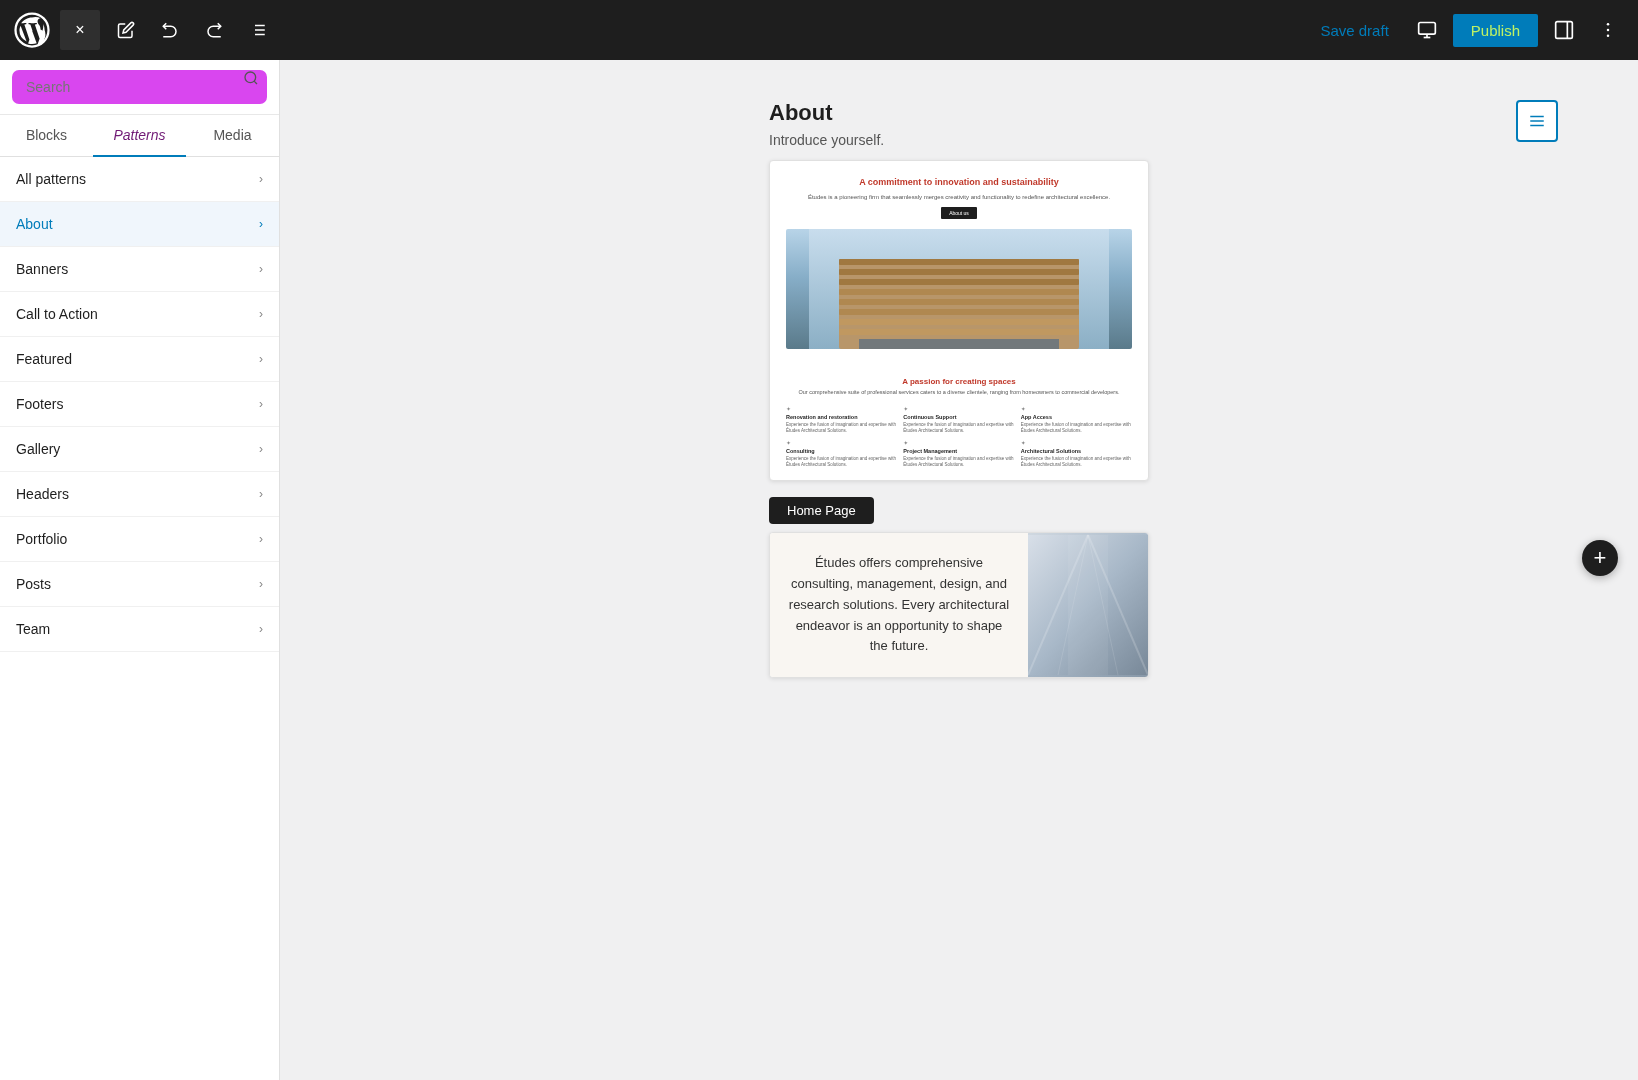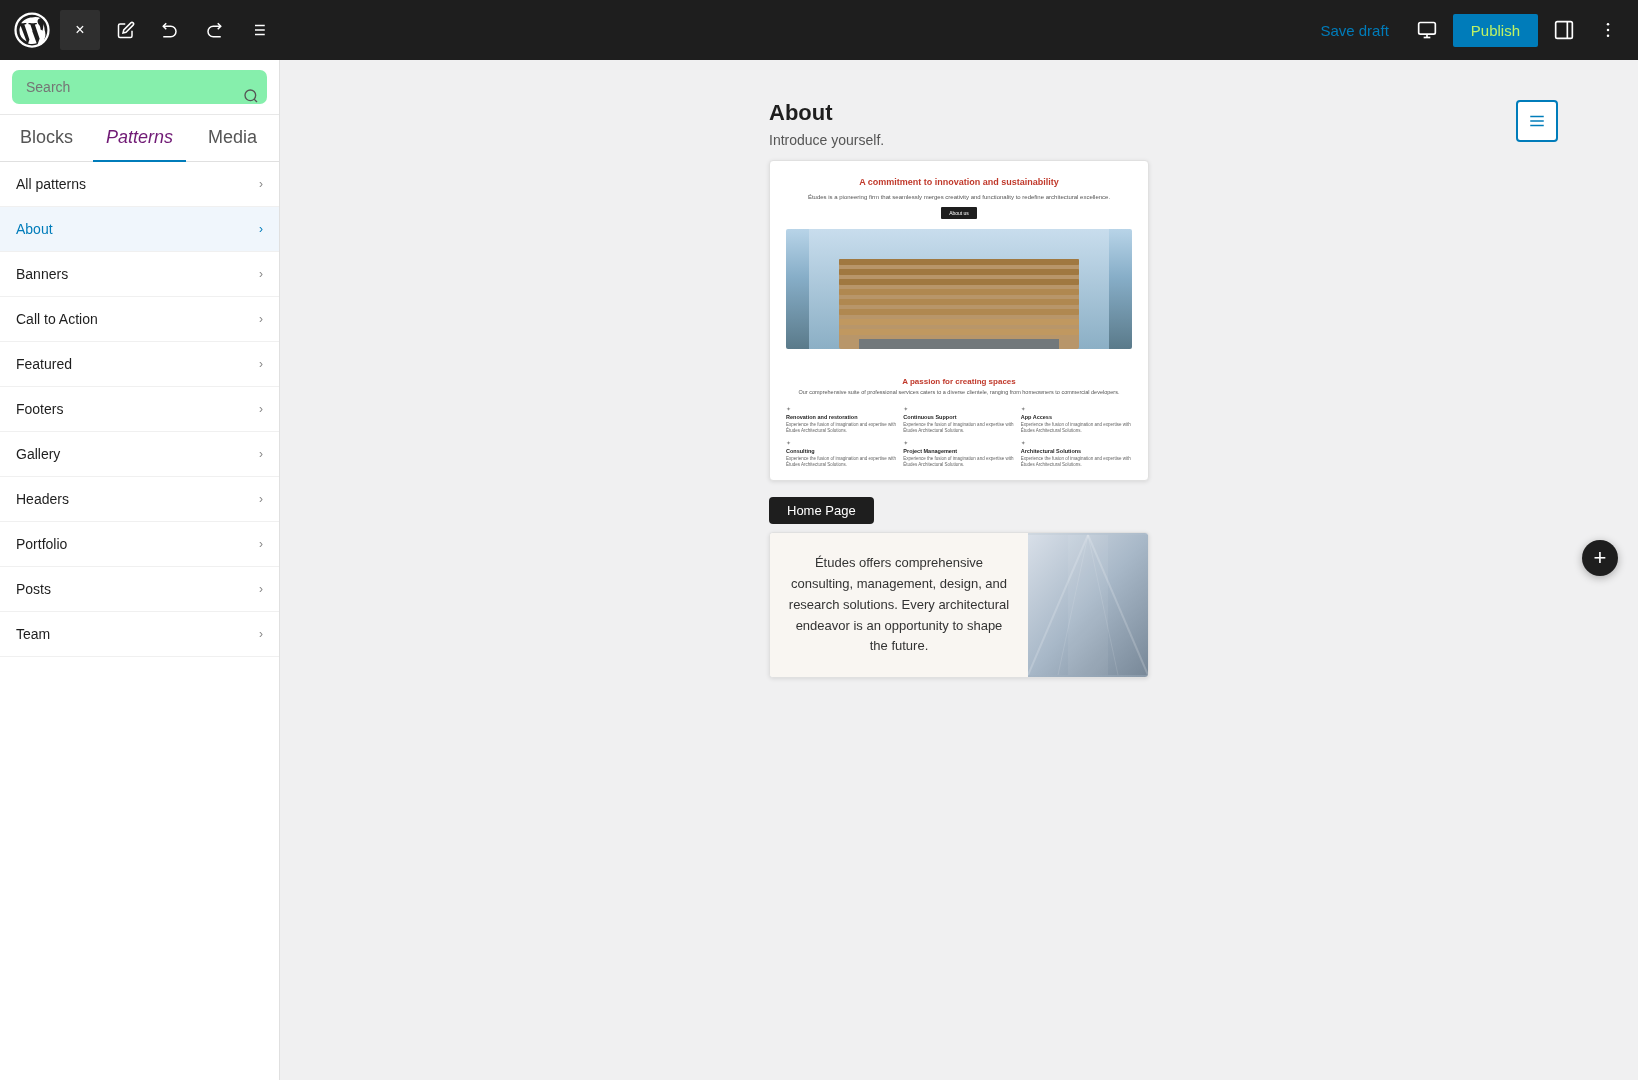"Search" .search-input-wrap { align-items: flex-end -> flex-start; background: #86efac -> #d946ef }
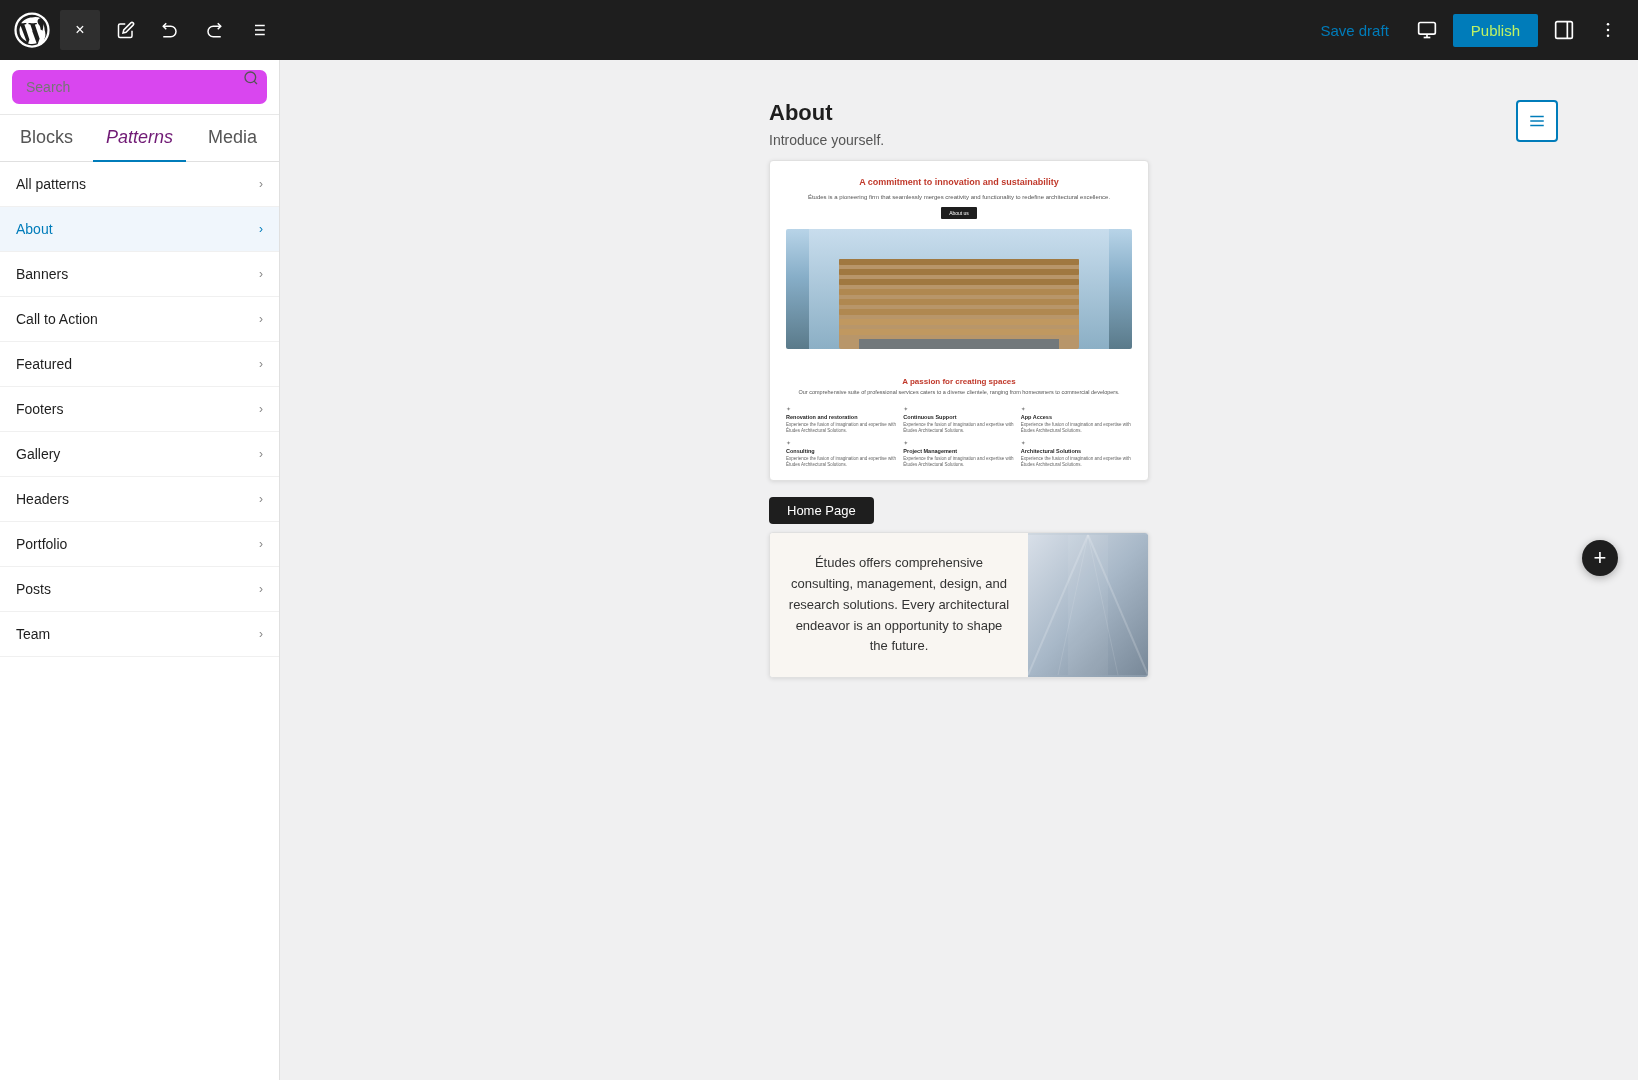"Blocks" .tab { font-size: 18px -> 14px }
